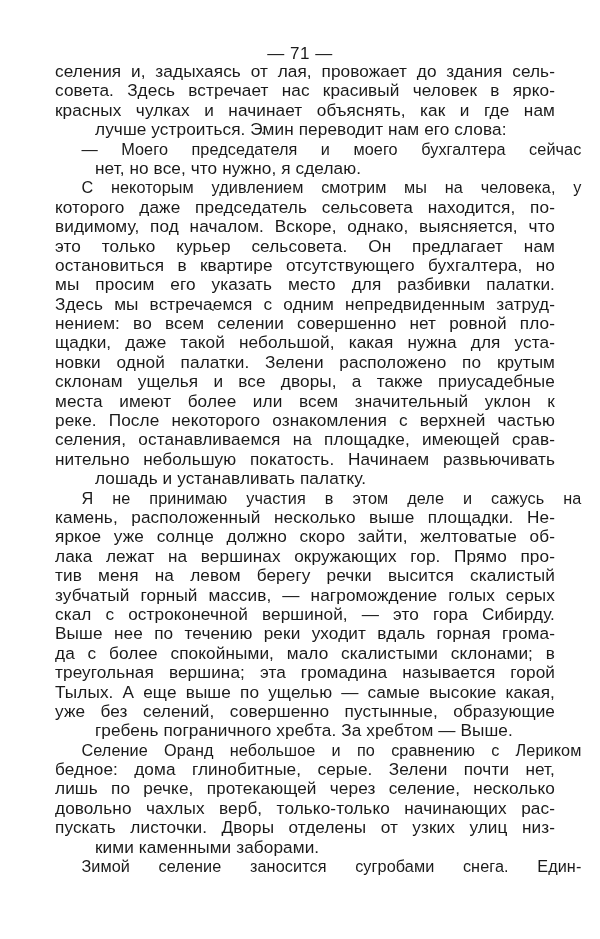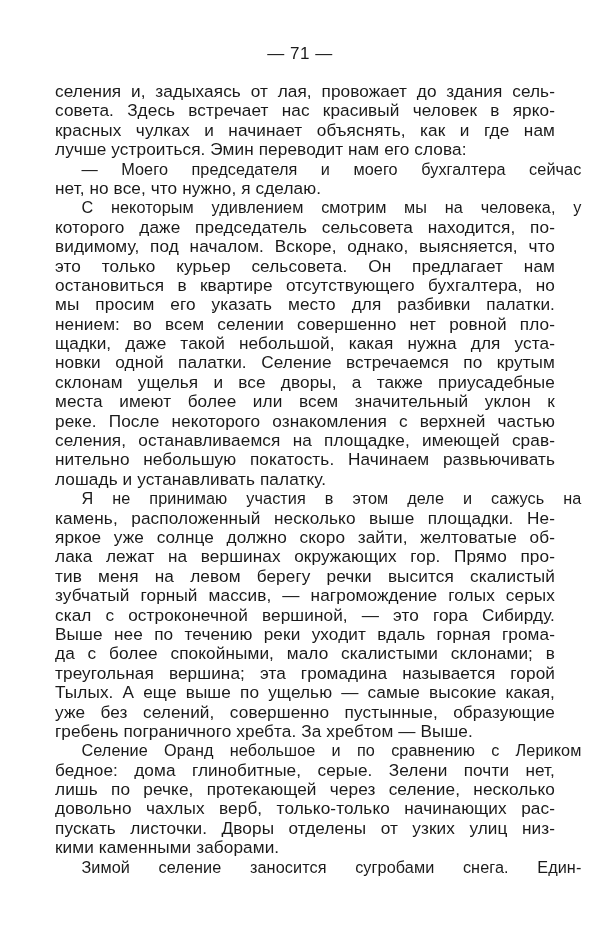"селения и, задыхаясь от лая," .text-block { top: 82px -> 62px }
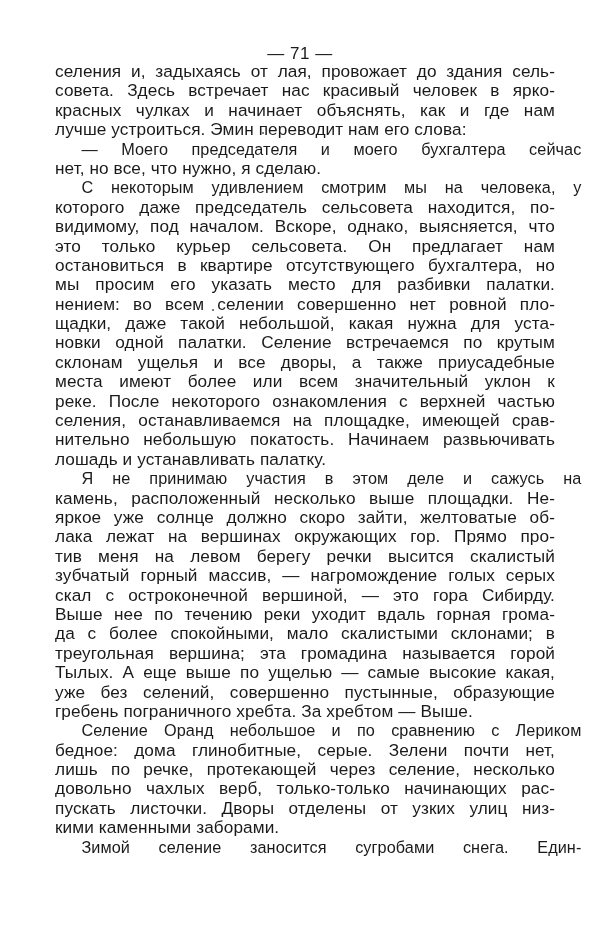"лучше устроиться. Эмин переводит нам" .line.last { margin-left: none -> 40px }
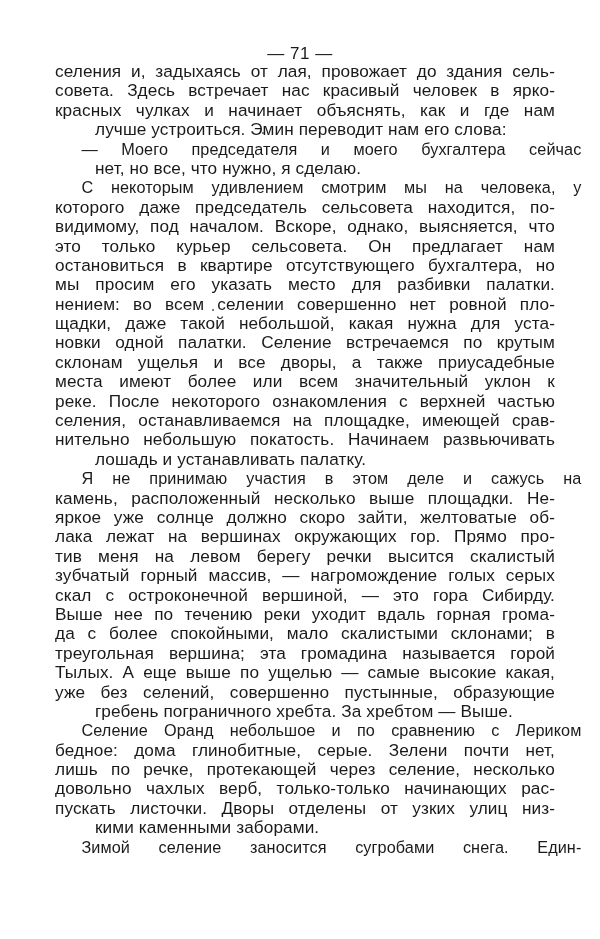"Здесь мы встречаемся с одним" div.line { html: none -> <div>Здесь мы встречаемся с одним непредвиденным затруд-</div> }
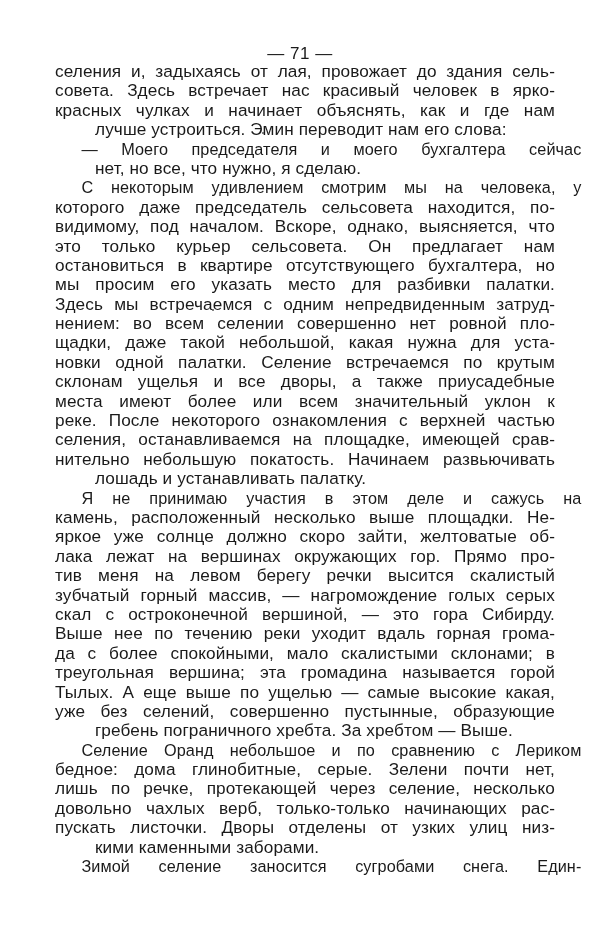"новки одной палатки. Селение встречаемся" div.line { text: Селение встречаемся -> Зелени расположено }
